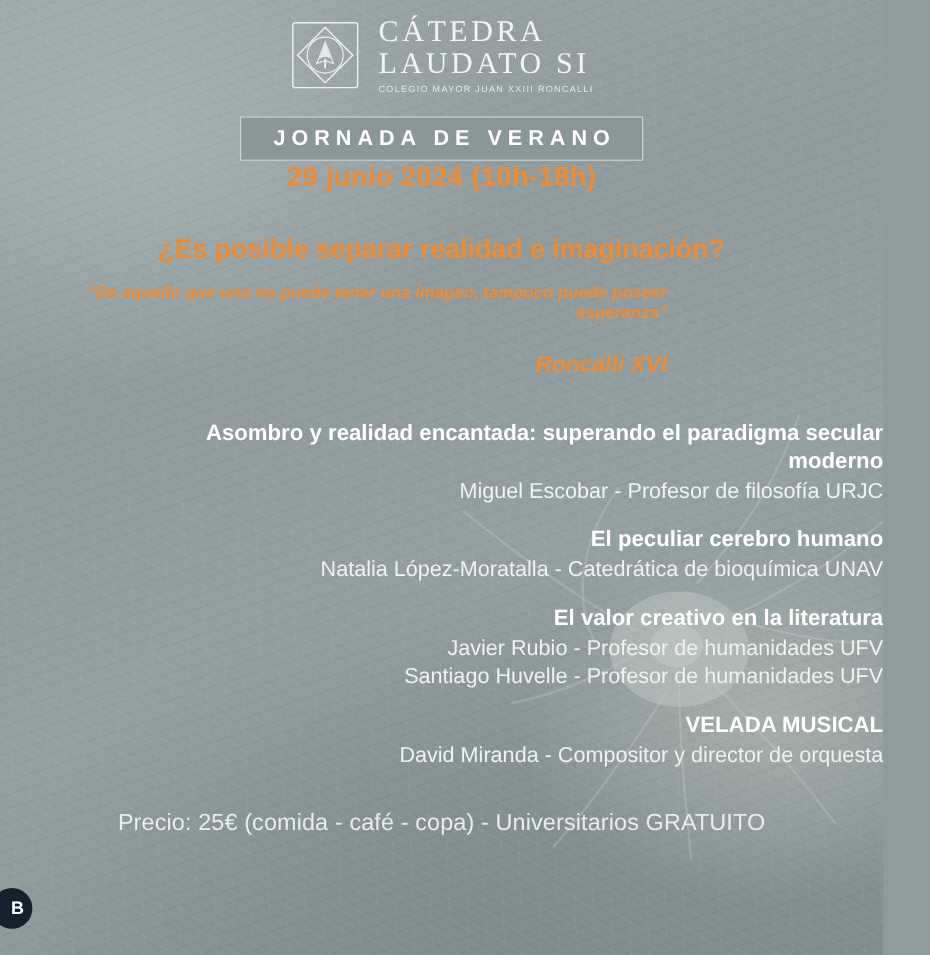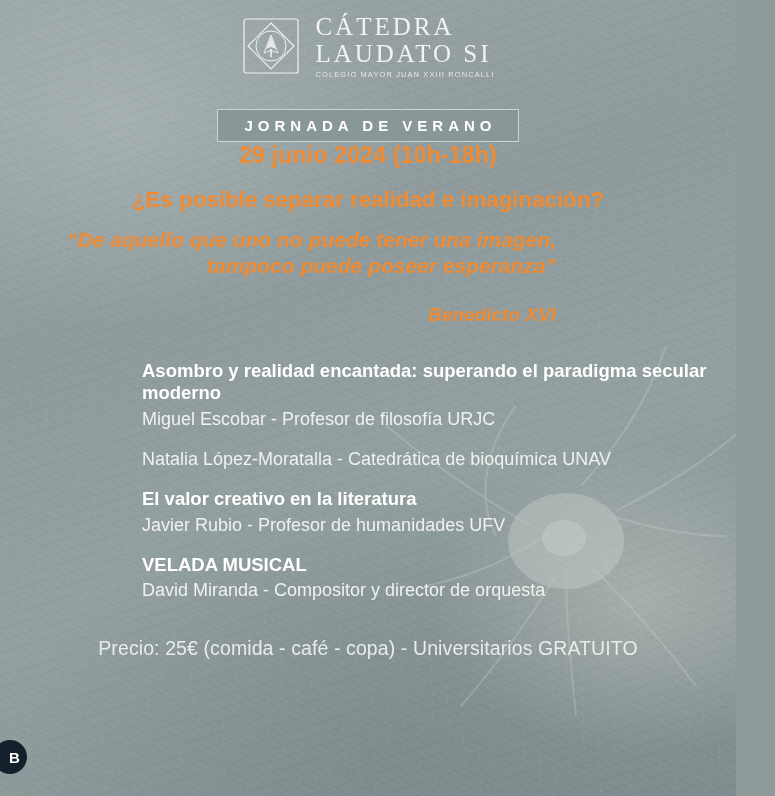"JORNADA DE VERANO" .ribbon { font-size: 15px -> 18px; margin-top: 16px -> 4px }
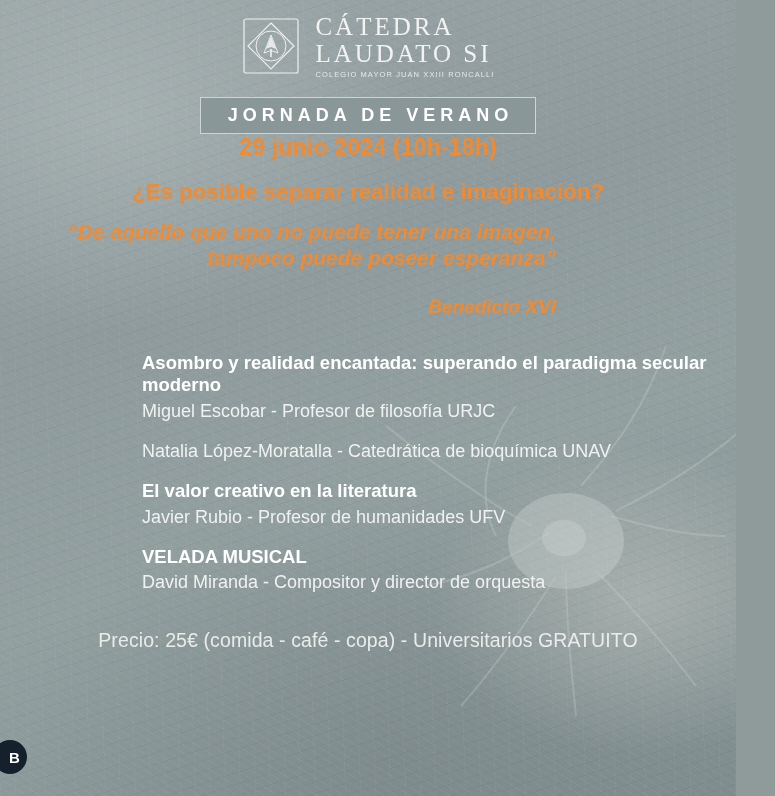"¿Es posible separar realidad e" .question { margin-top: 18px -> 34px }
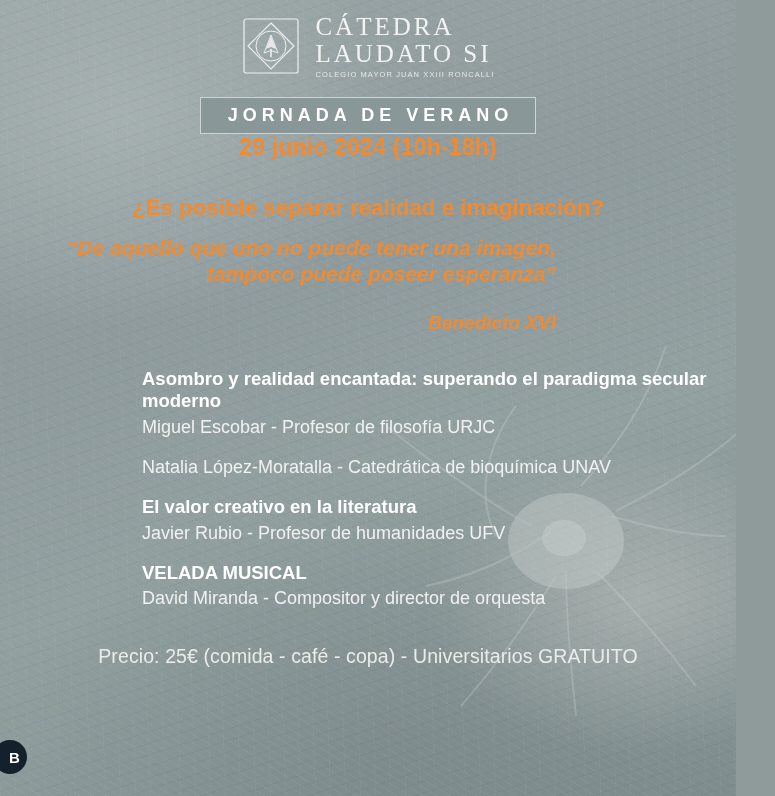"“De aquello que uno no" .quote { font-size: 21px -> 14px }
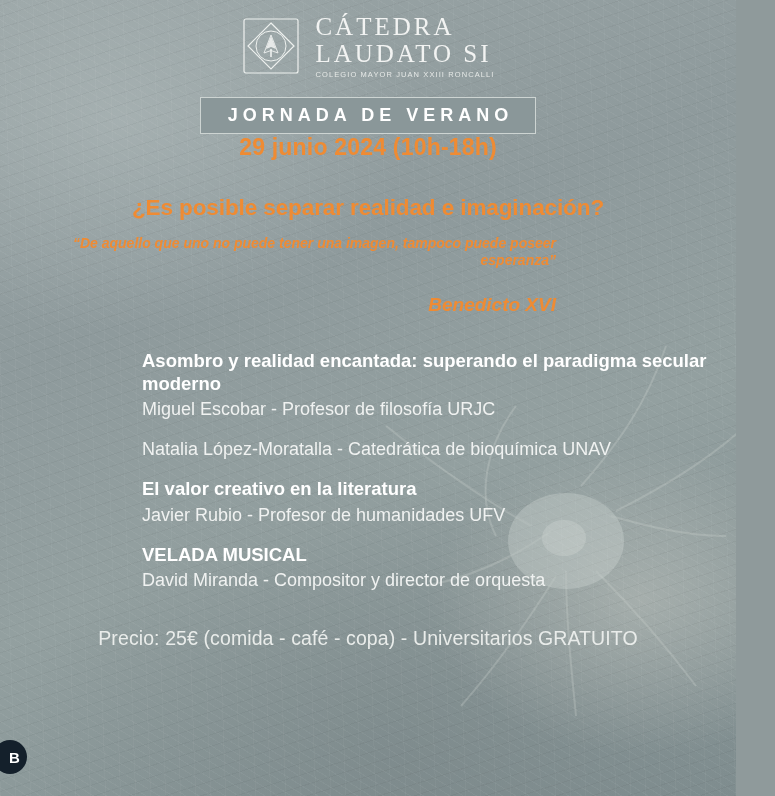"Benedicto XVI" div.quote-author { text: Benedicto -> Roncalli }
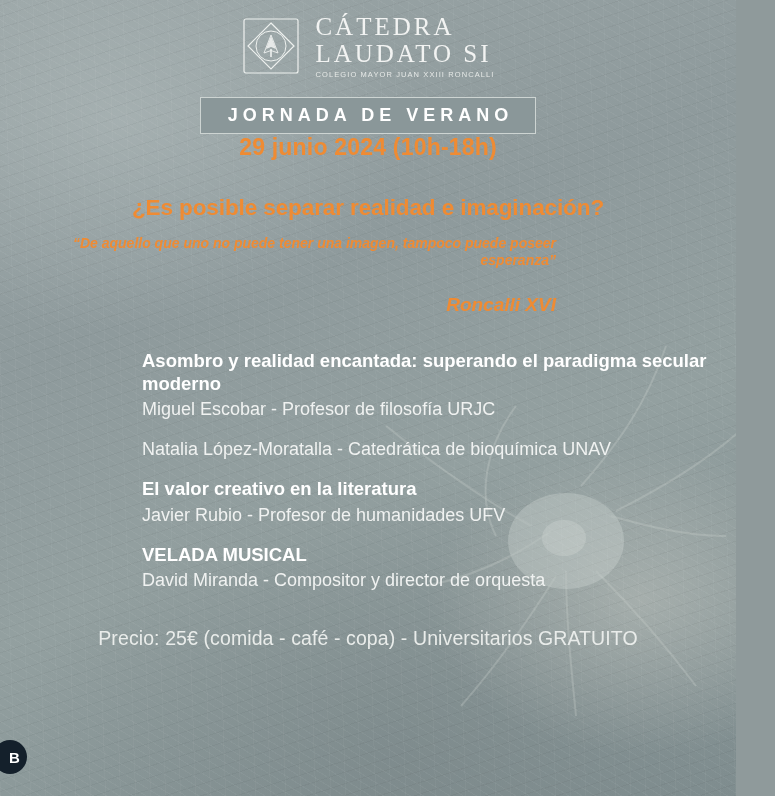"Asombro y realidad encantada: superando" .program { text-align: left -> right }
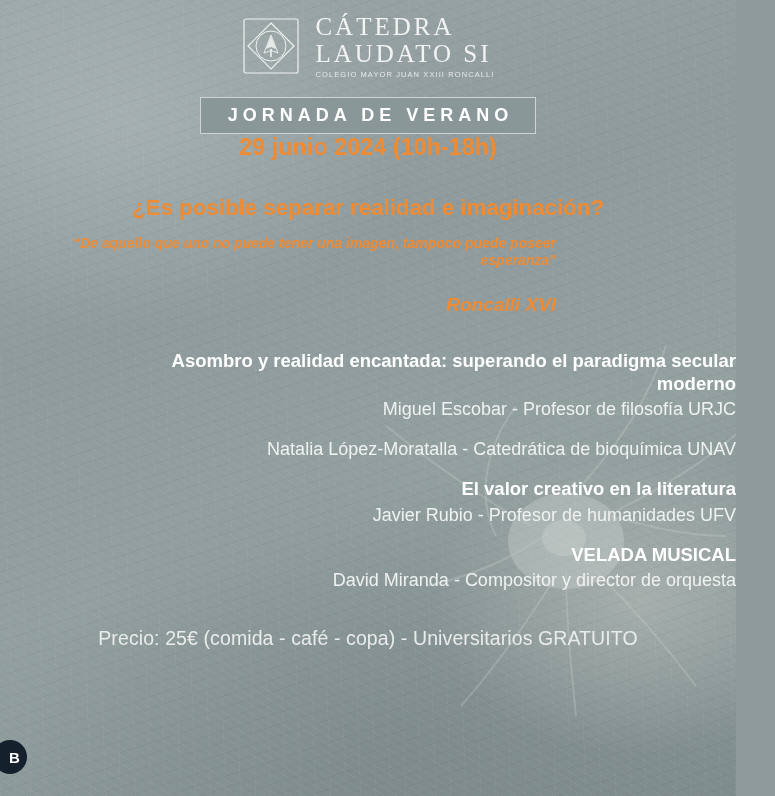"El peculiar cerebro humano" div.block-title { html: none -> <div>El peculiar cerebro humano</div> }
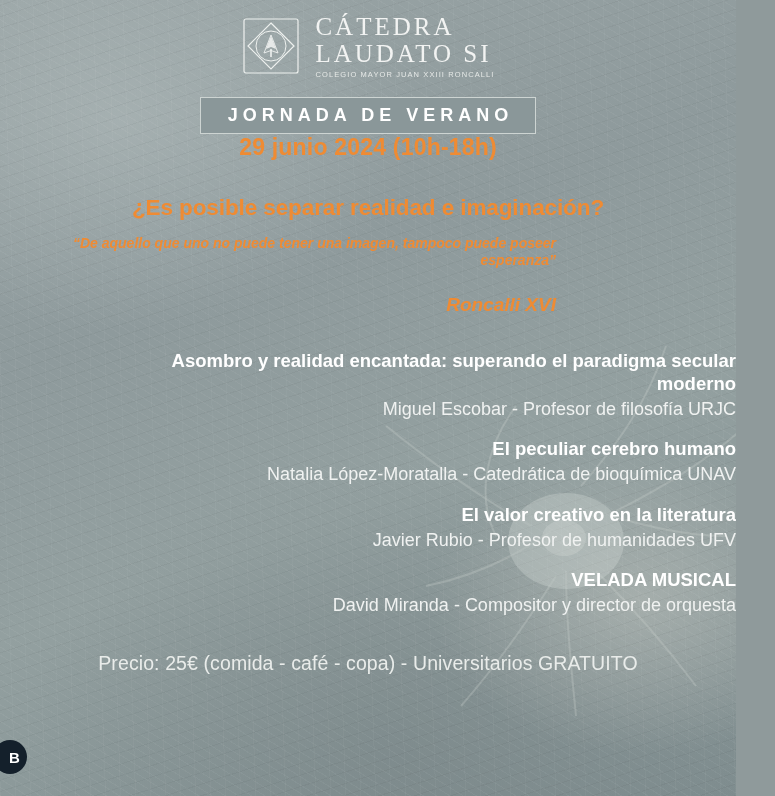"Santiago Huvelle - Profesor de" div.speaker { html: none -> <div>Santiago Huvelle - Profesor de humanidades UFV</div> }
